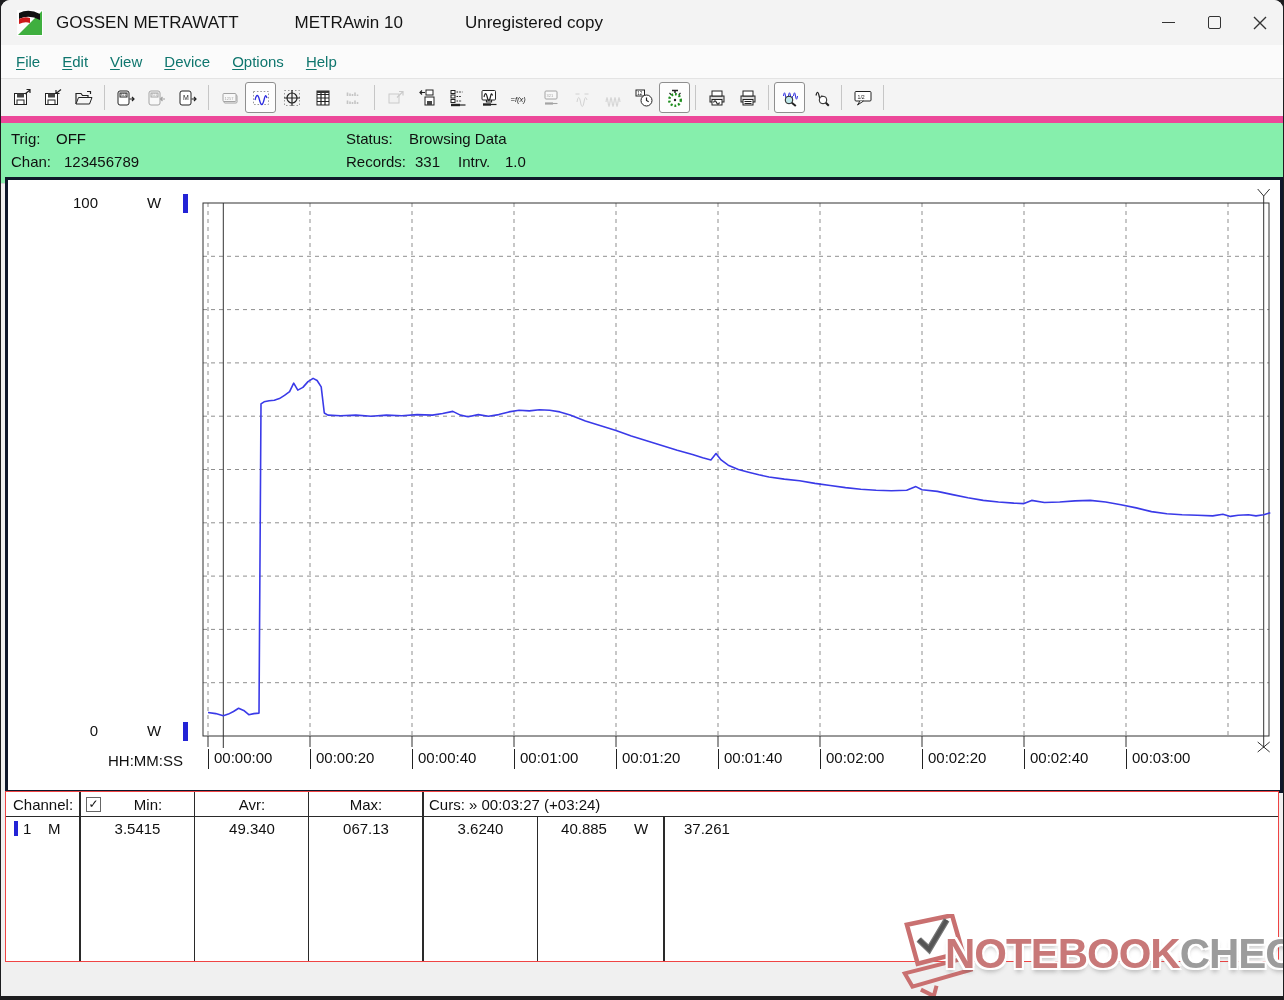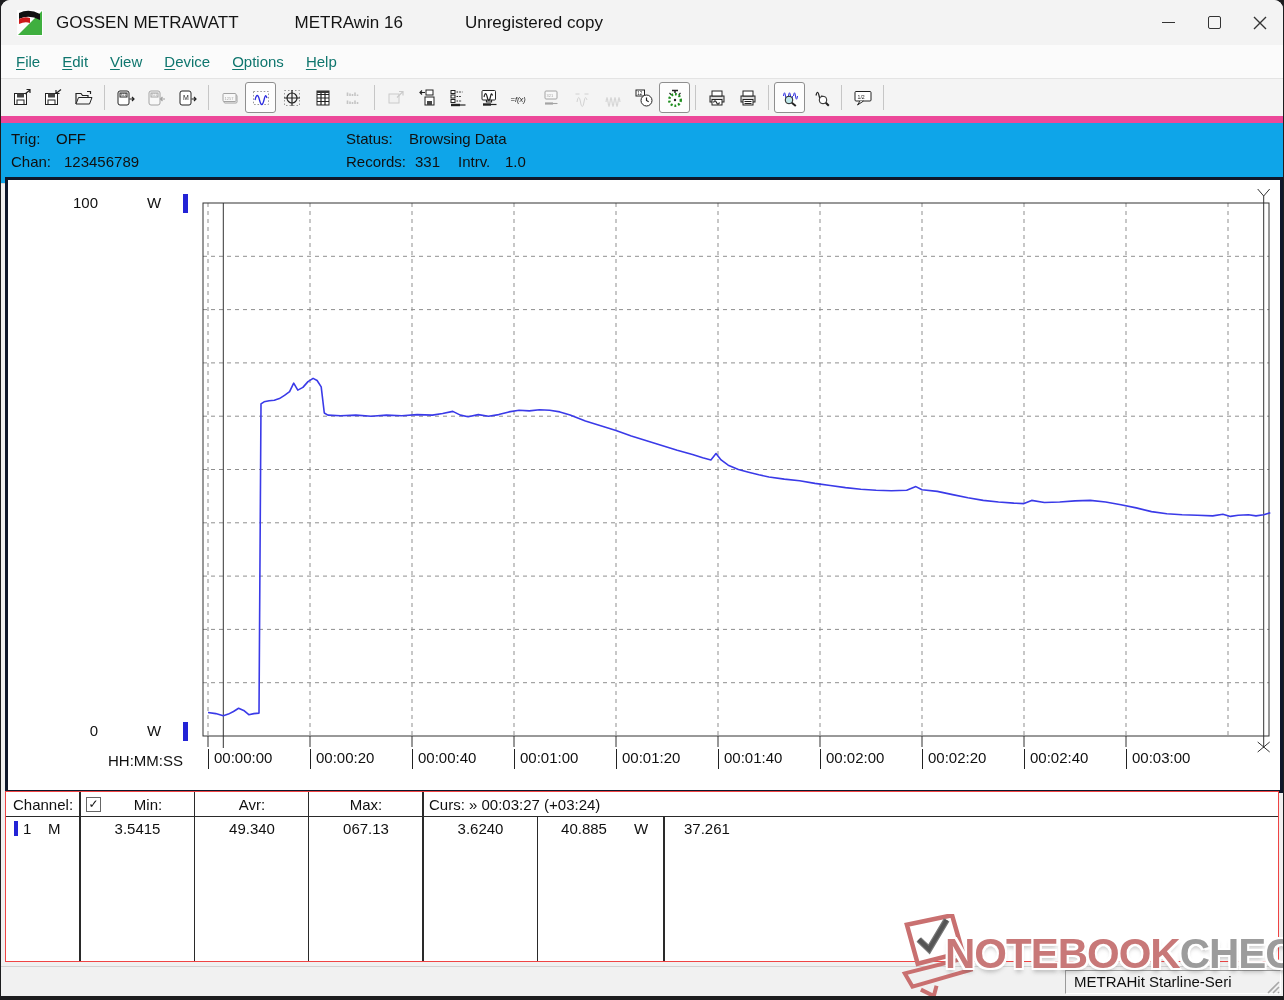"METRAwin 16" span.title-product { text: 16 -> 10 }
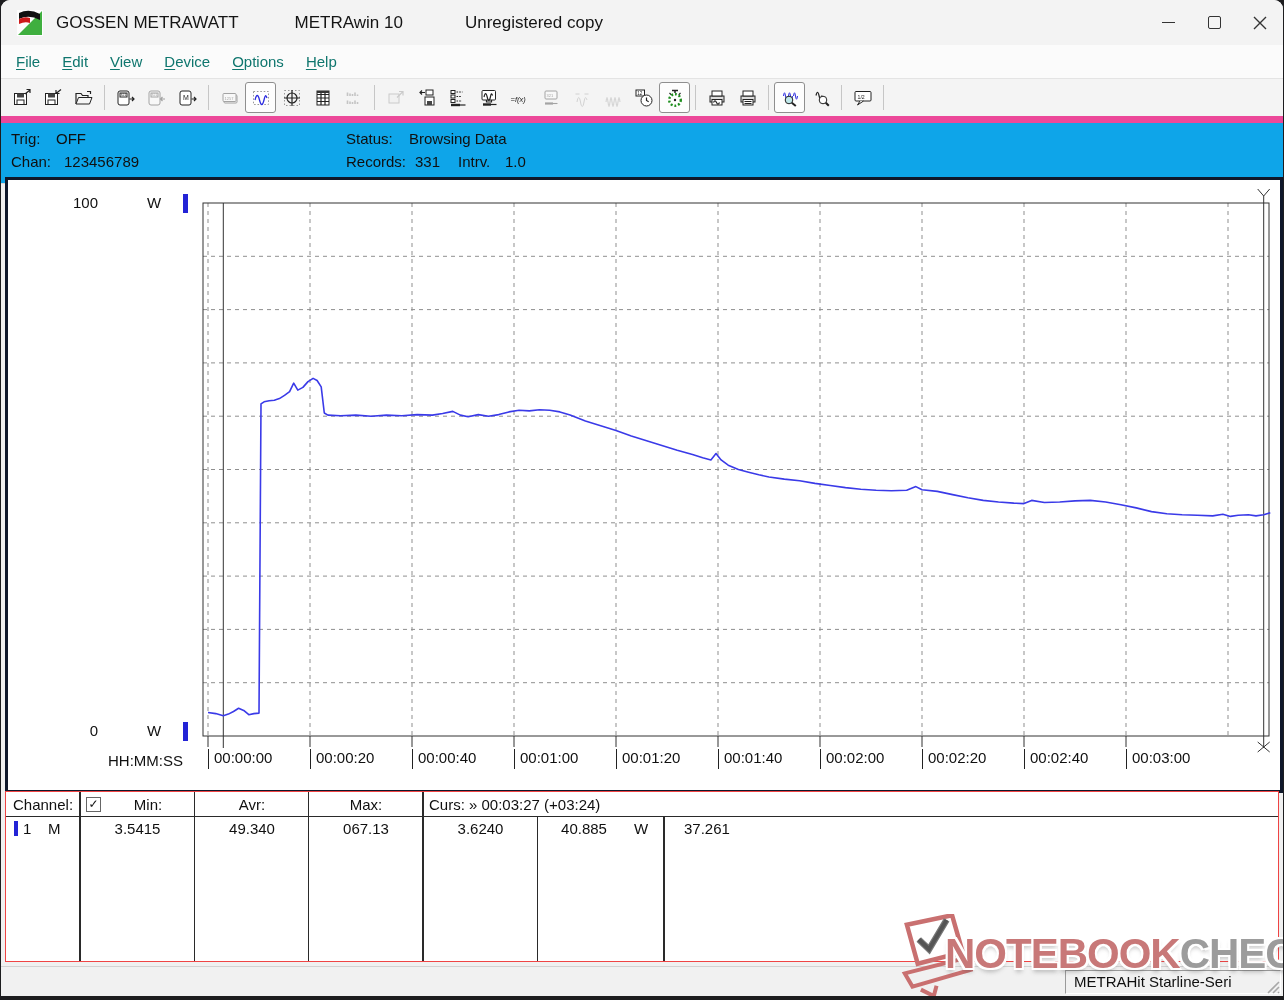"Trig:" .infopanel { background: #0ea5e9 -> #86efac }
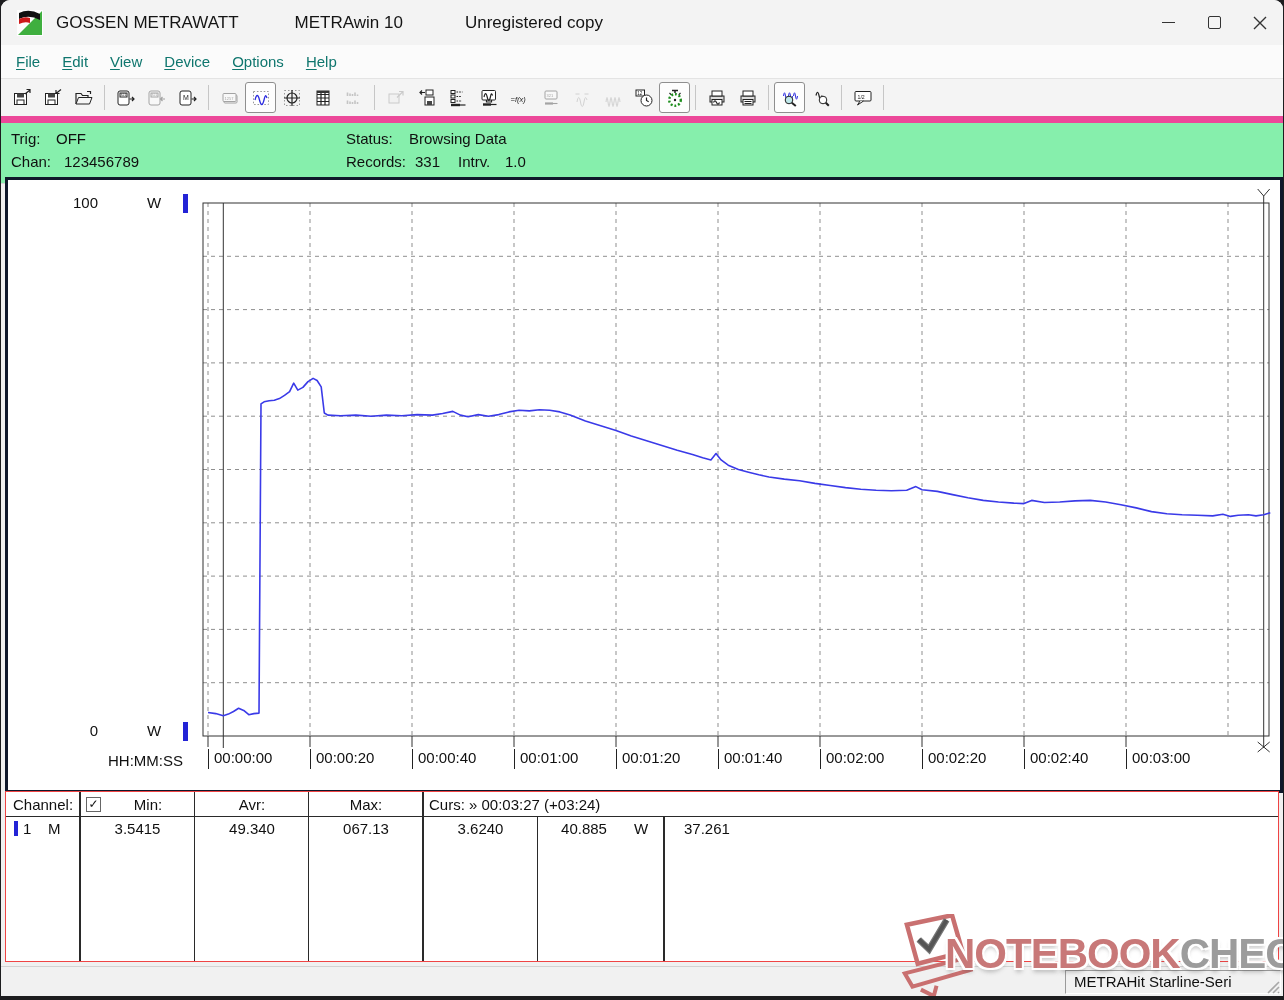"METRAHit Starline-Seri" div.statusbar { html: <div> <div>METRAHit Starline-Seri</div> <svg> <path></path> </svg> </div> -> none }
